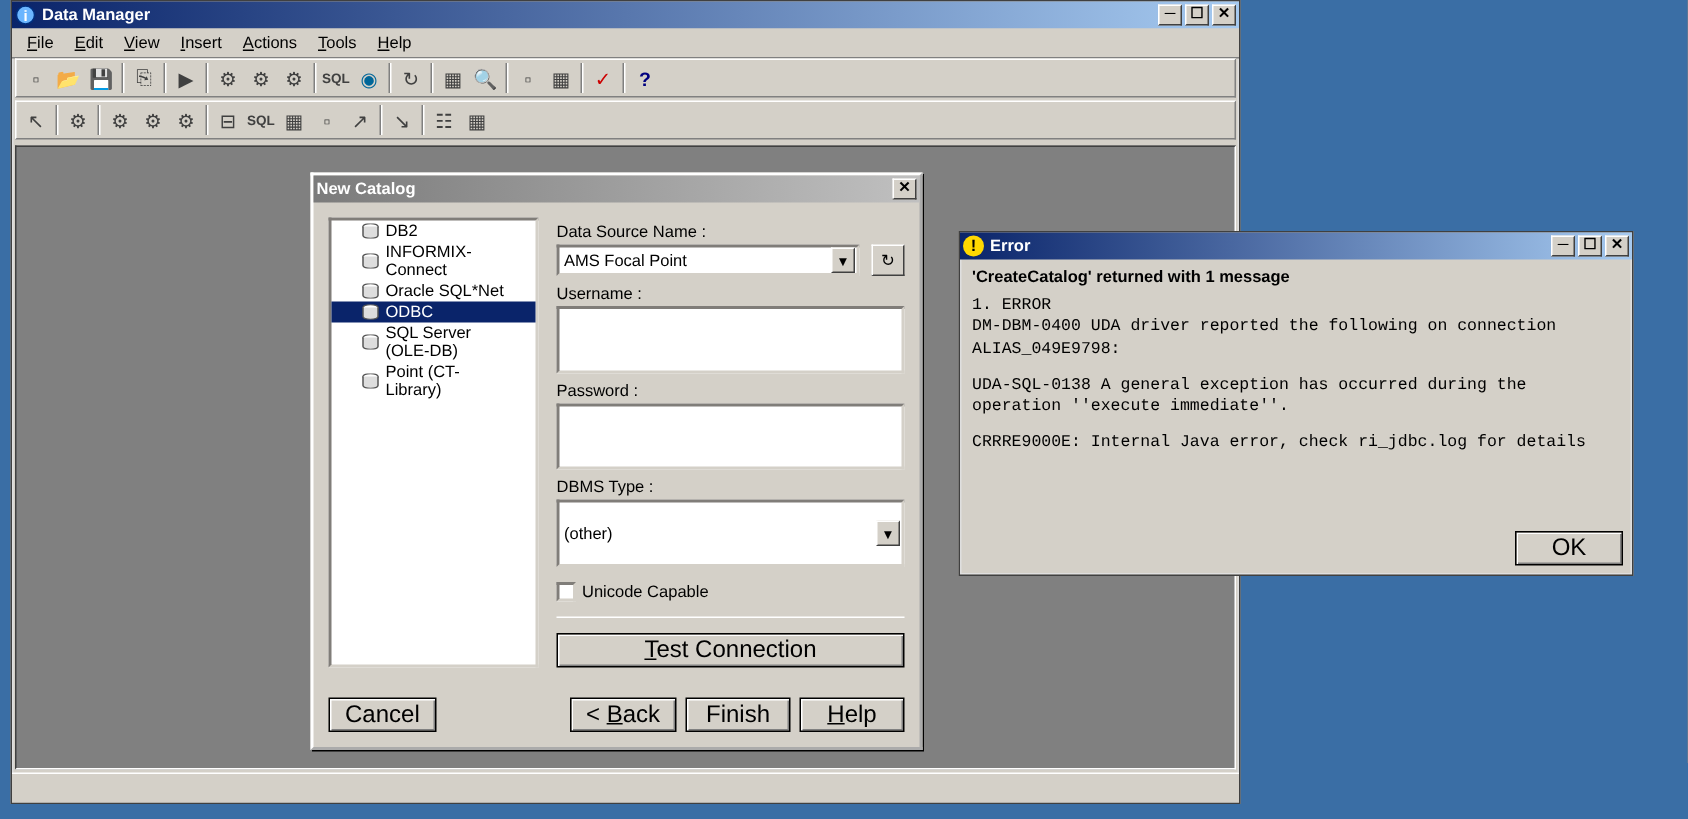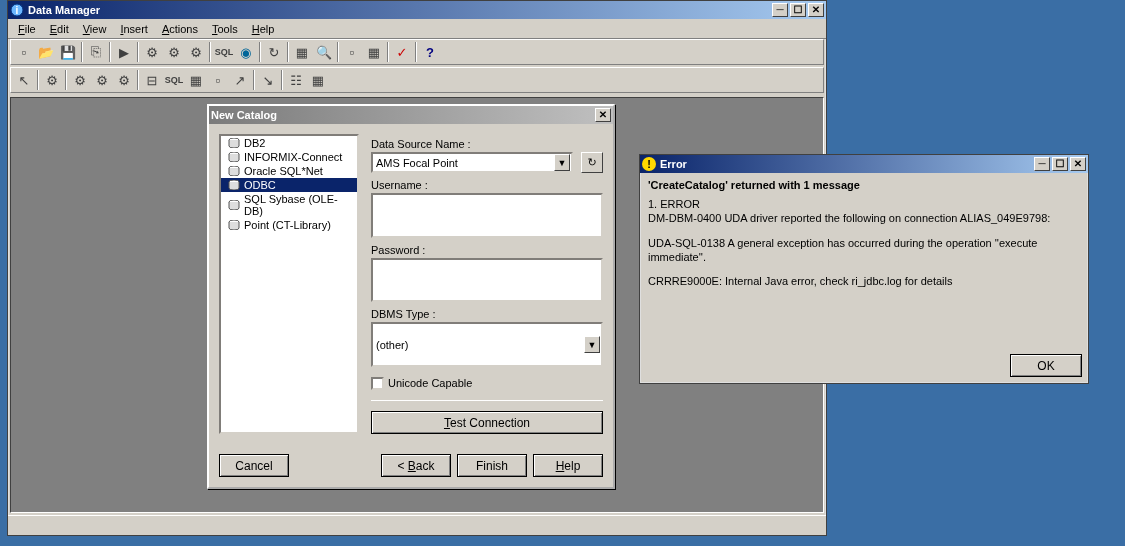"New Catalog" div.dialog { top: 6px -> 17px }
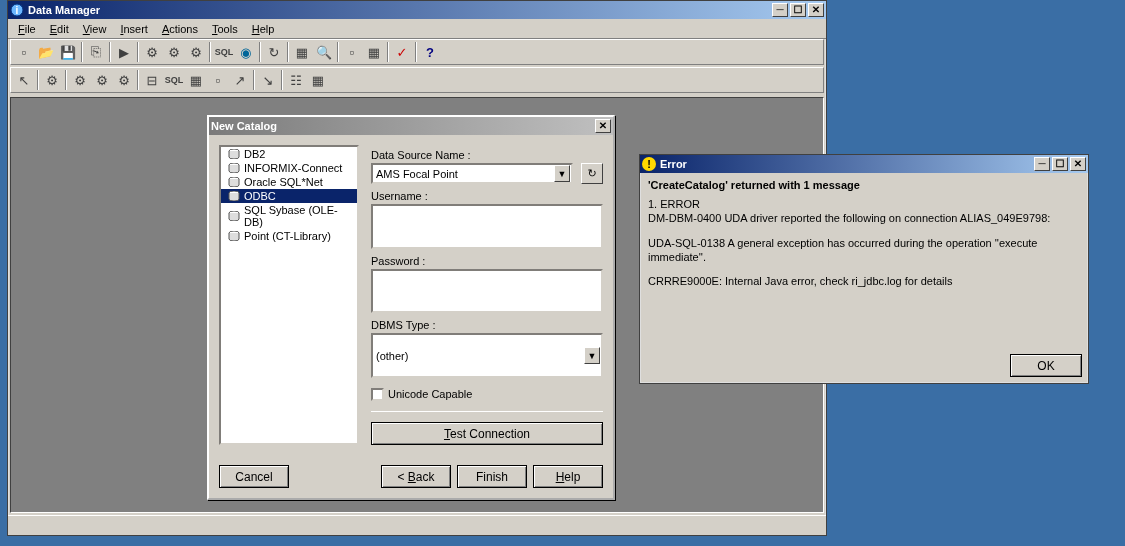"DB2" .list-item { padding: 1px 7px -> 1px 20px }
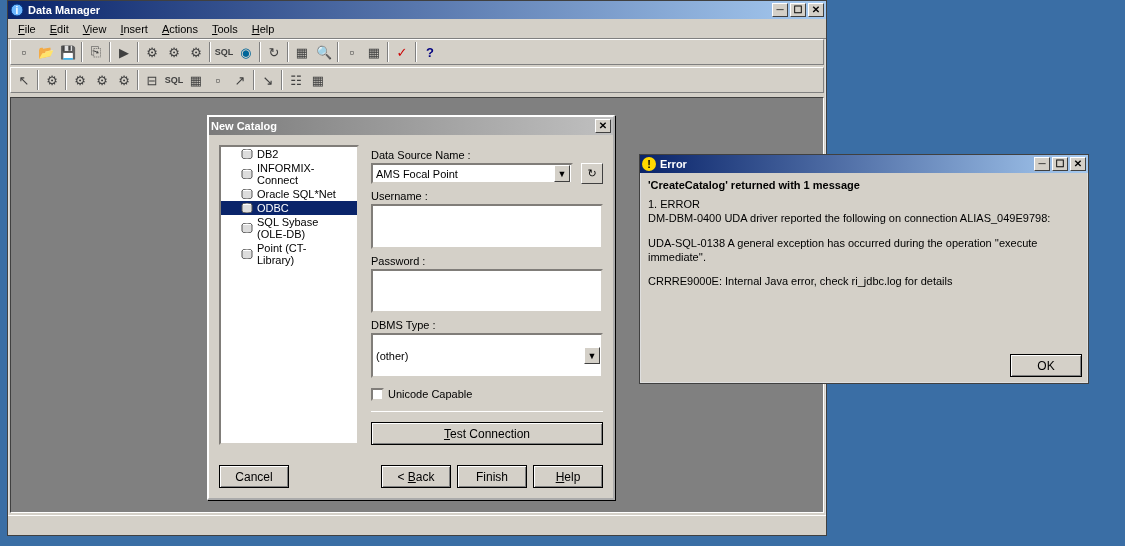"1. ERROR" .err-line { font-family: none -> Liberation Mono, monospace }
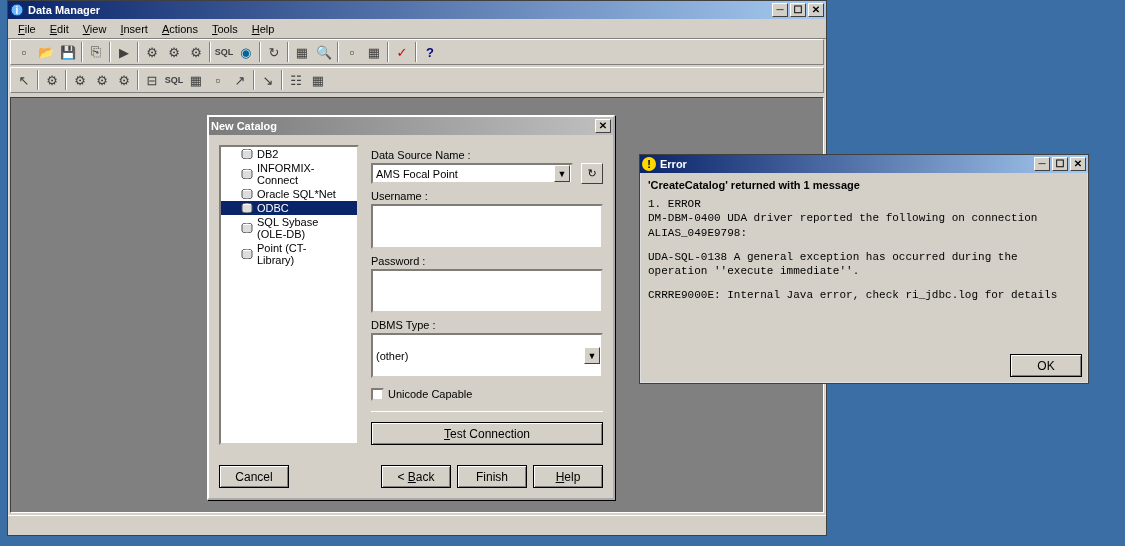"SQL Sybase (OLE-DB)" span { text: Sybase -> Server }
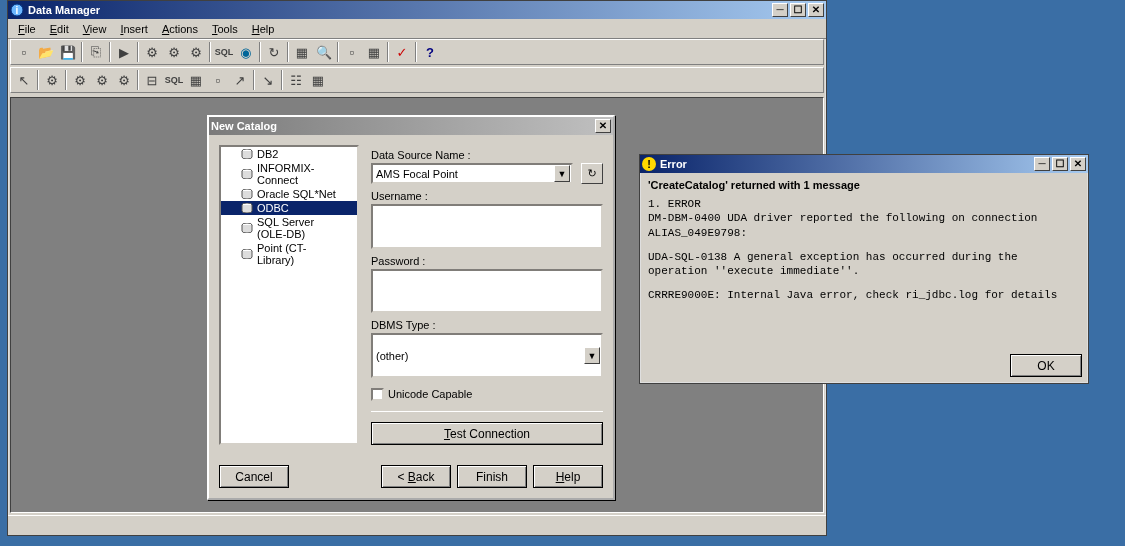"OK" .btn { font-size: 12px -> 16px }
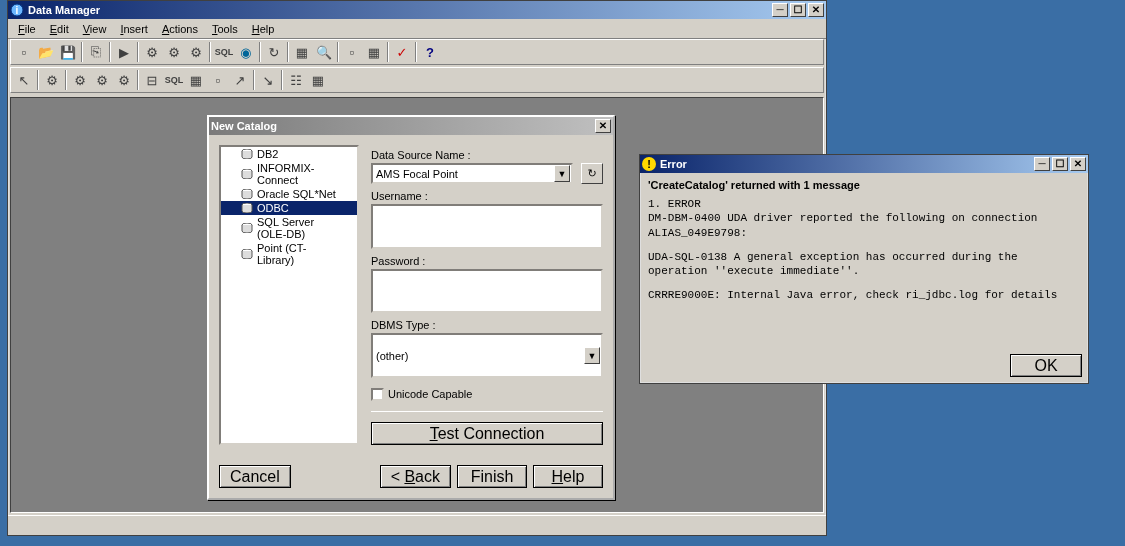"Unicode Capable" .check-row { align-items: none -> center }
